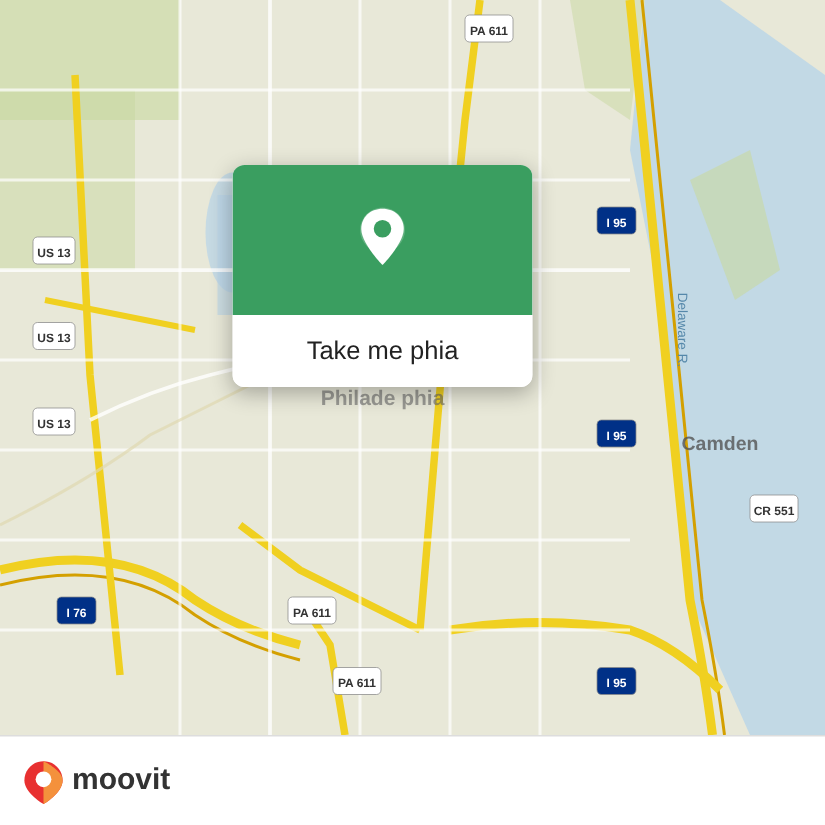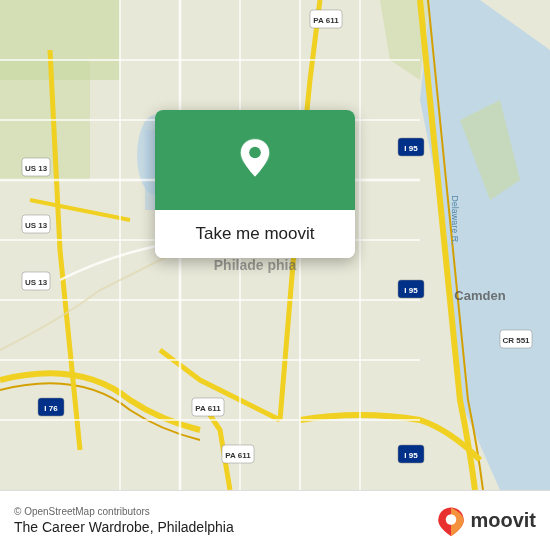"Take me moovit" button { text: moovit -> phia }
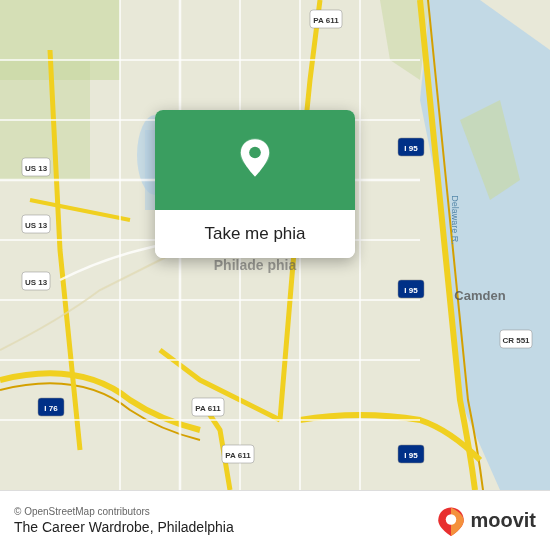"© OpenStreetMap contributors" div { html: <div> <span>© OpenStreetMap contributors</span> <span>The Career Wardrobe, Philadelphia</span> </div> -> none }
